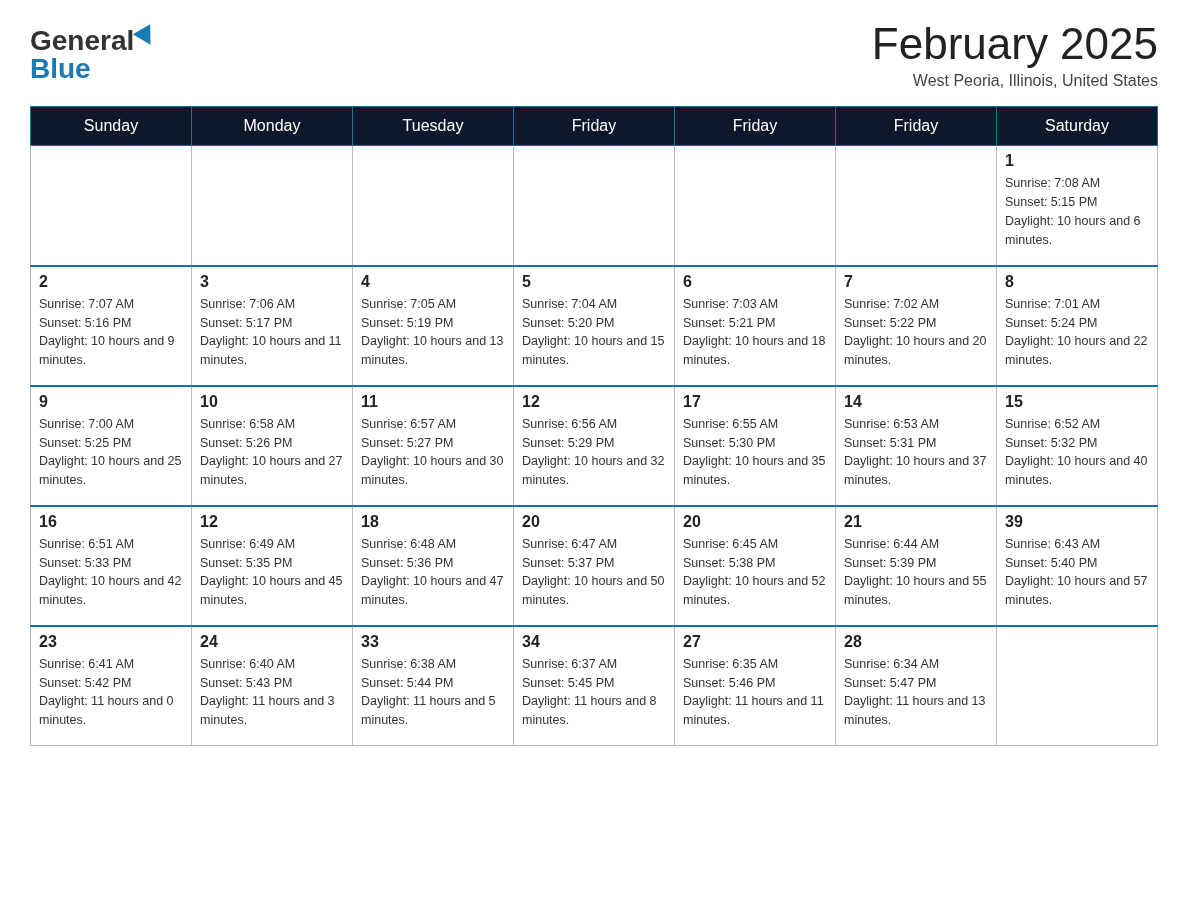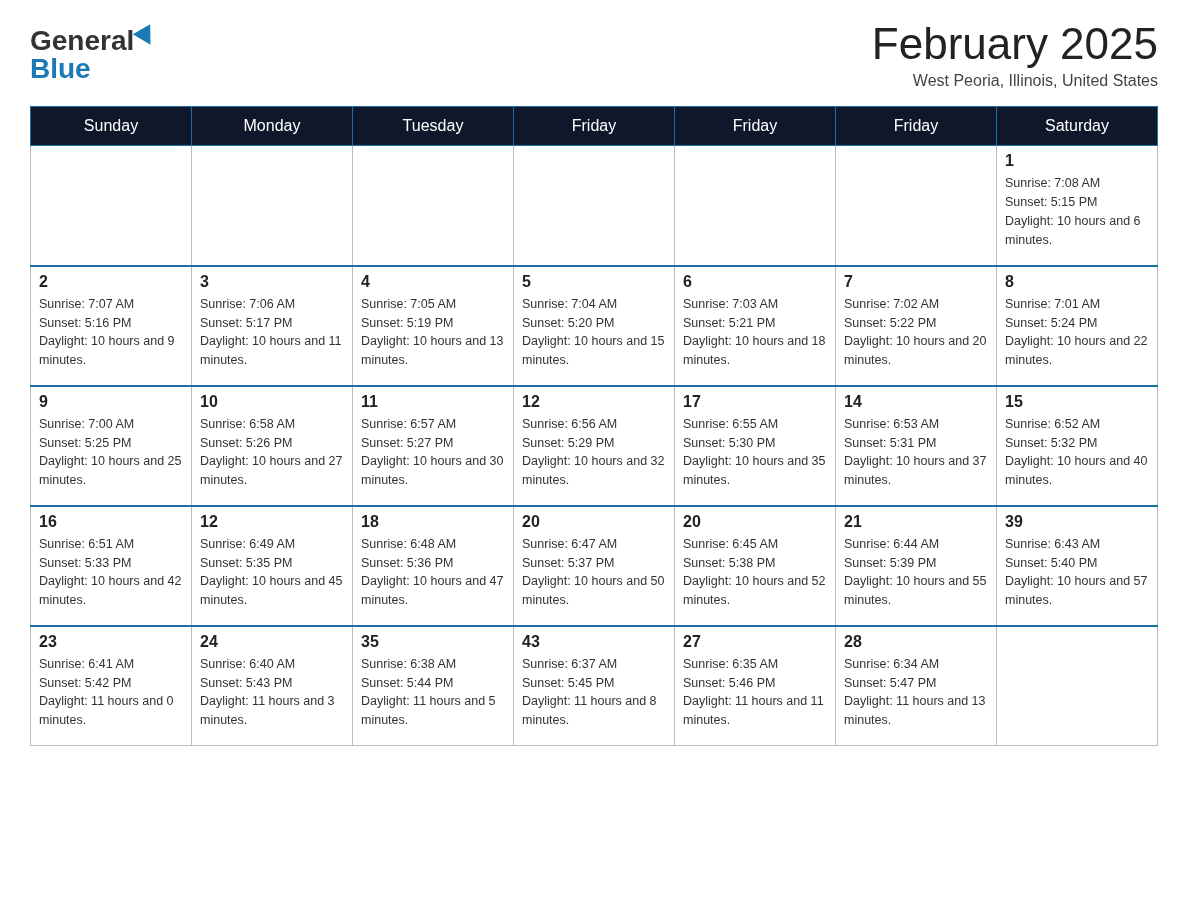"35" span.day-number { text: 35 -> 33 }
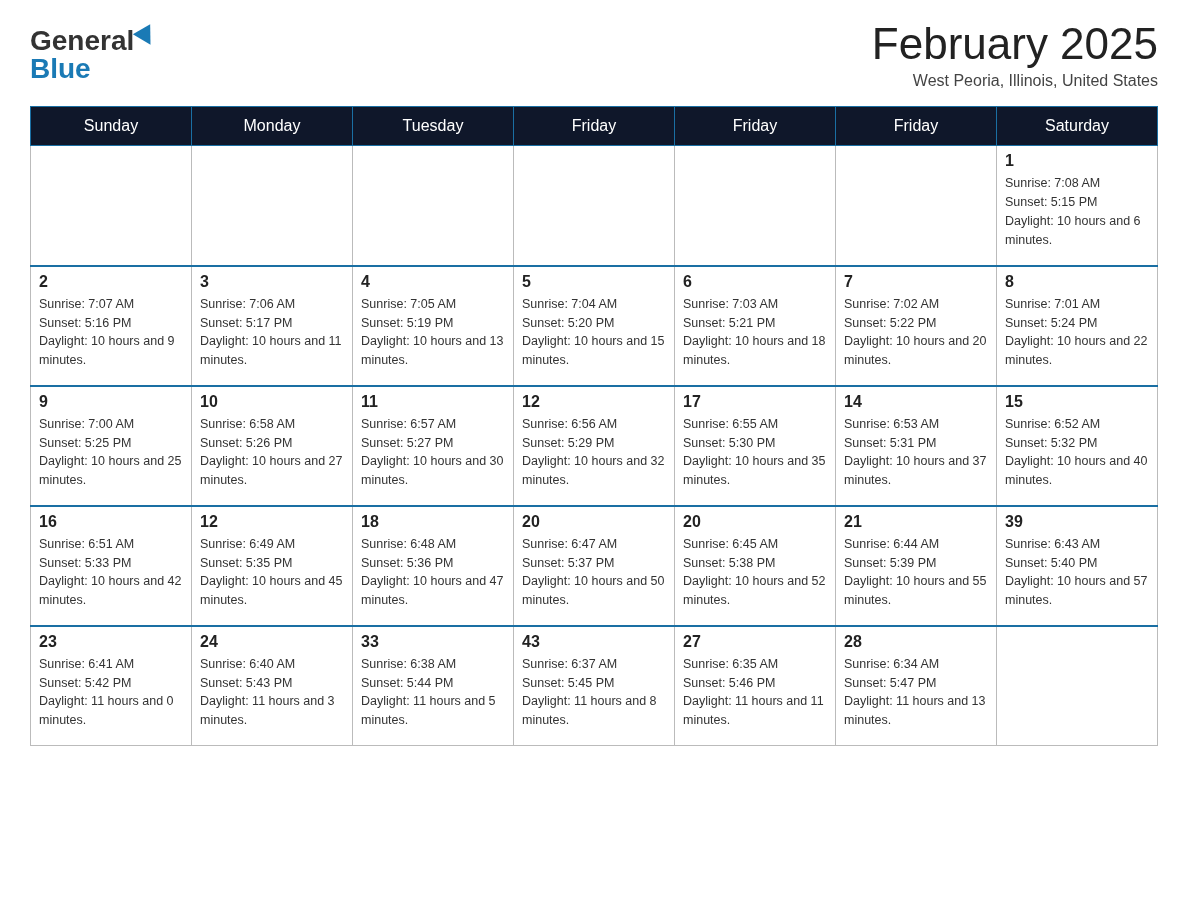"43" span.day-number { text: 43 -> 34 }
